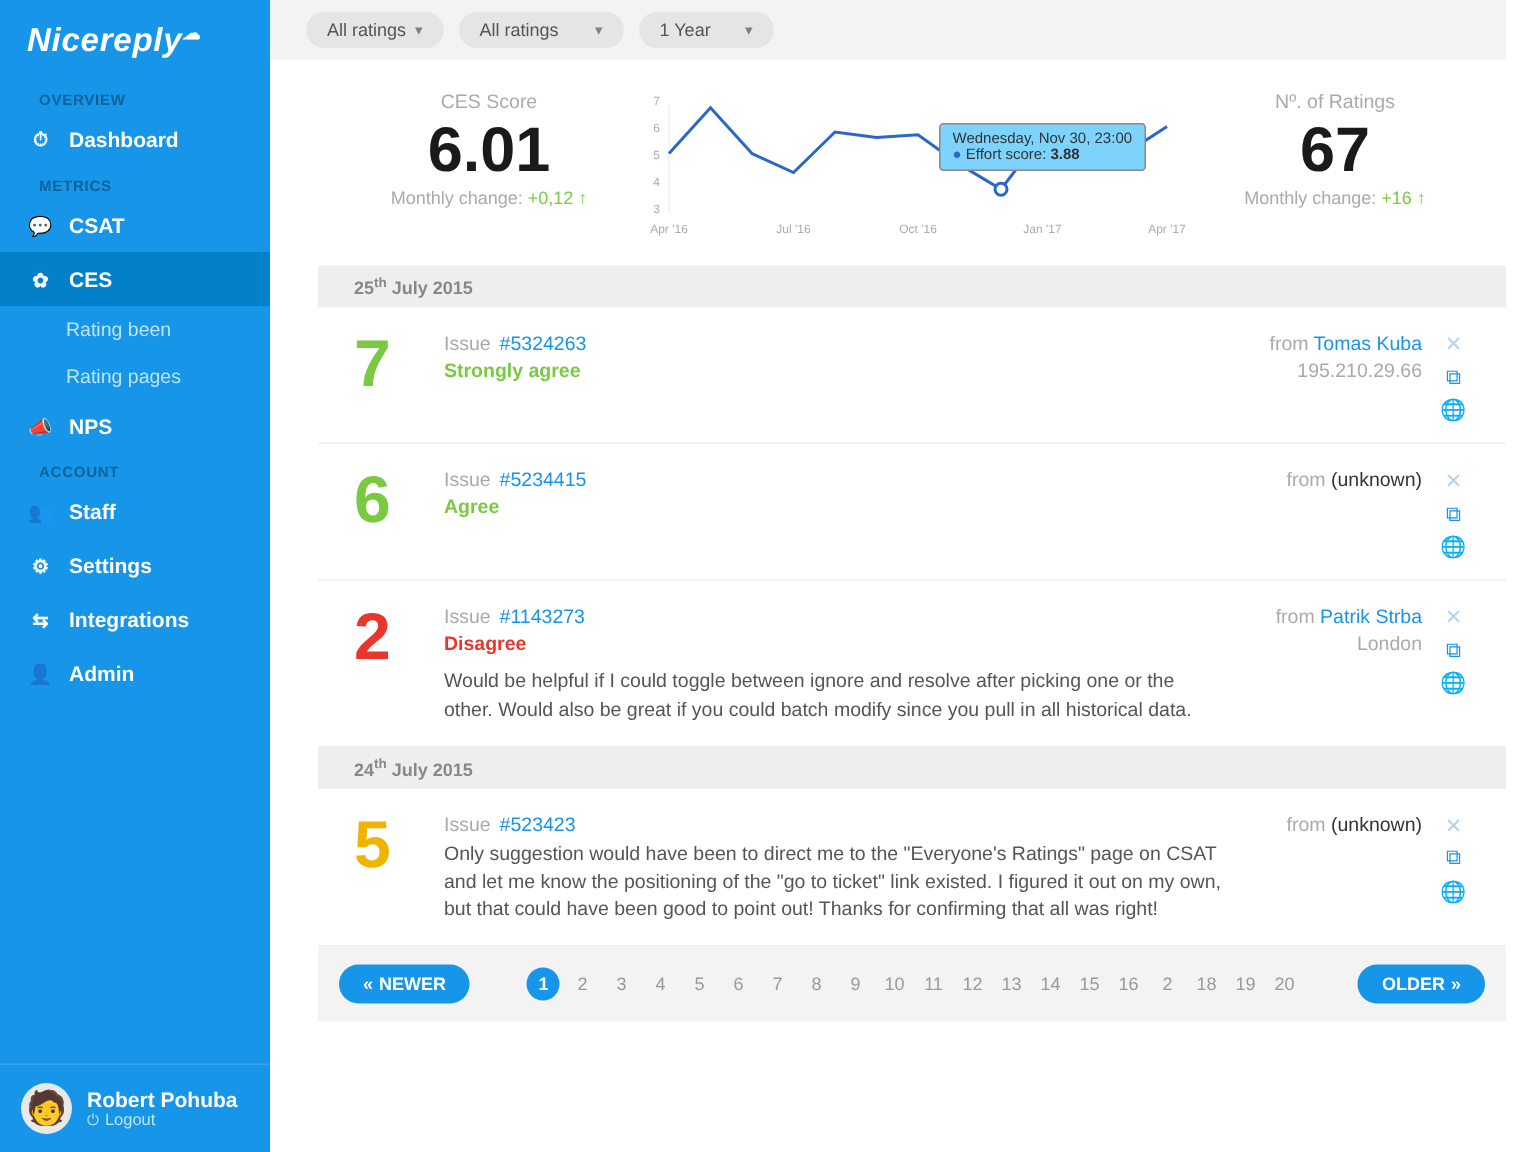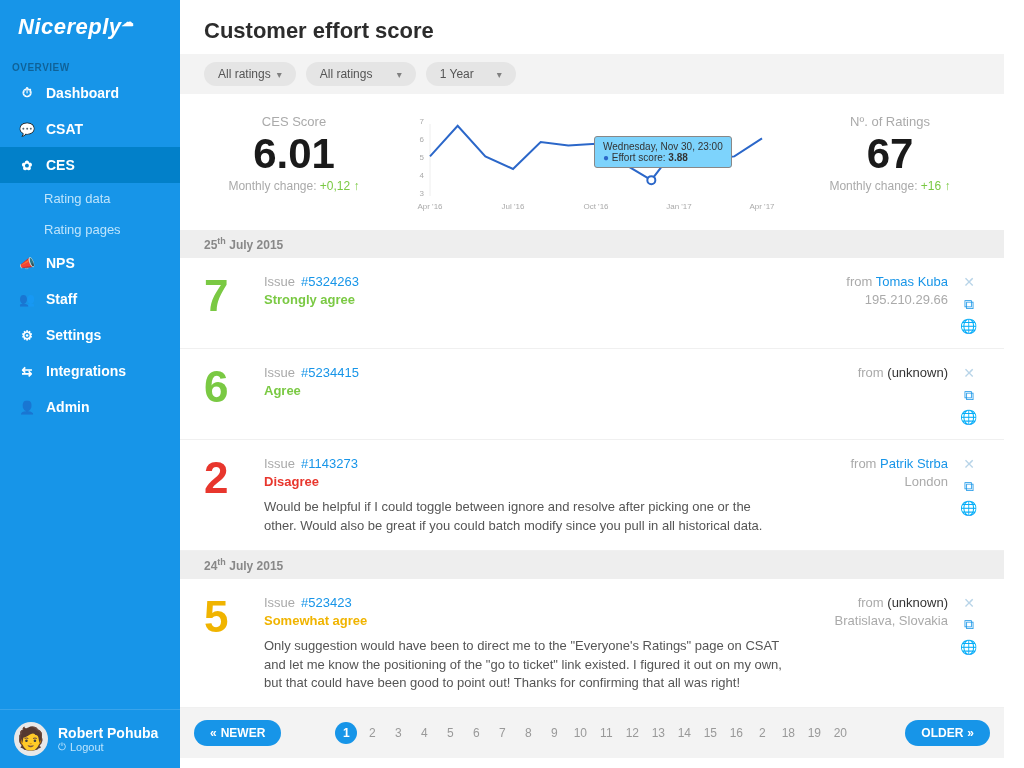"Customer effort score" div.header { html: <div>Customer effort score</div> -> none }
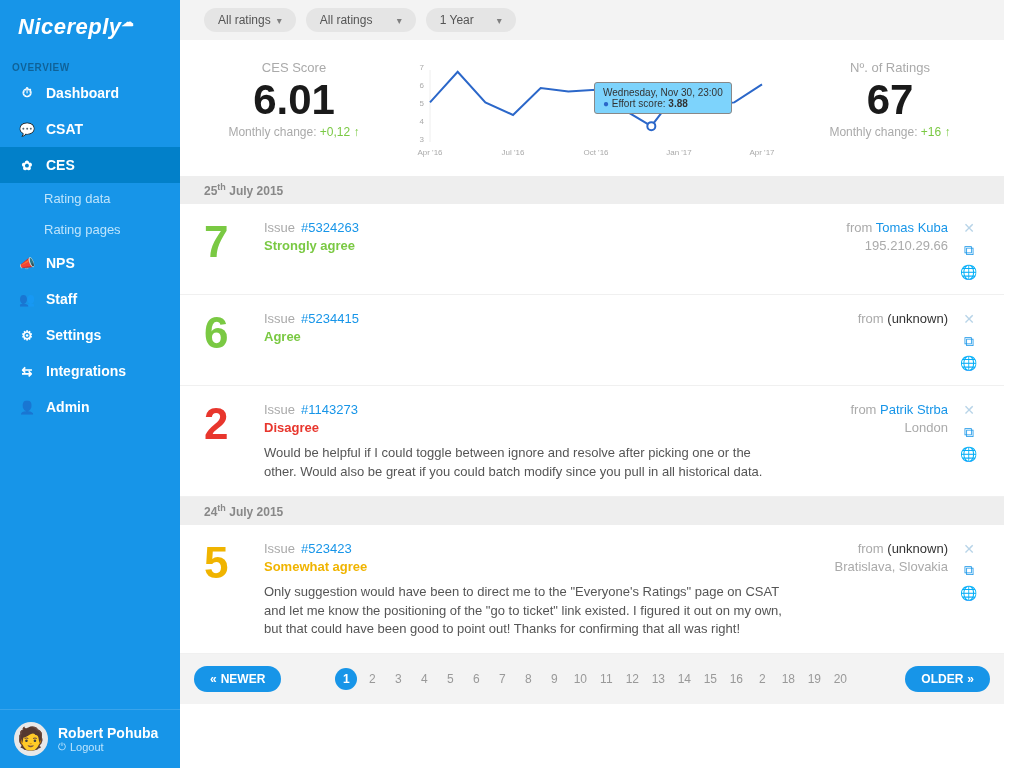"OVERVIEW" .nav-section { padding: 8px 0 2px 12px -> 8px 0 2px 26px }
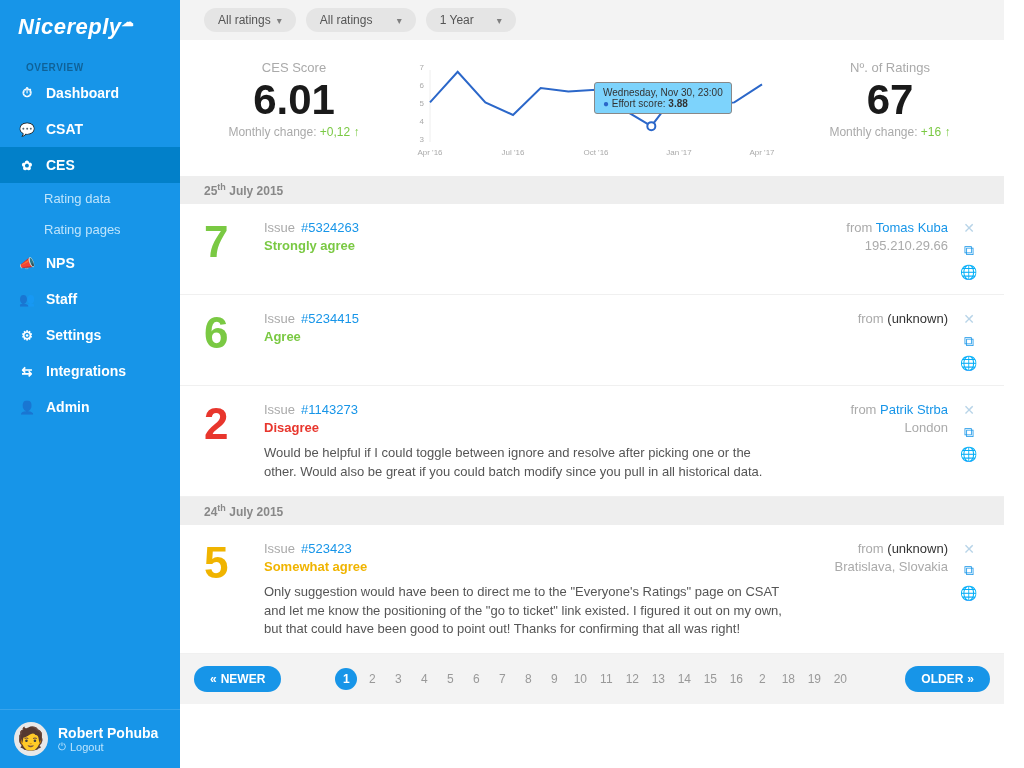"CES Score" .content { padding-left: none -> 32px }
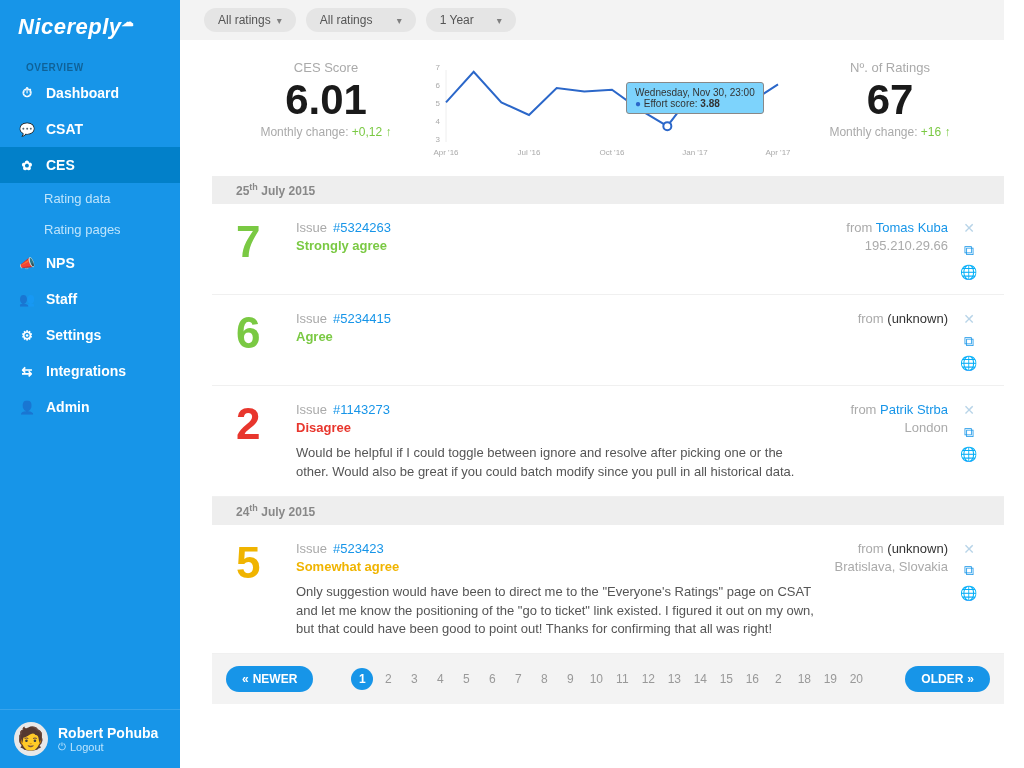"METRICS" div.nav-section { html: none -> <div>METRICS</div> }
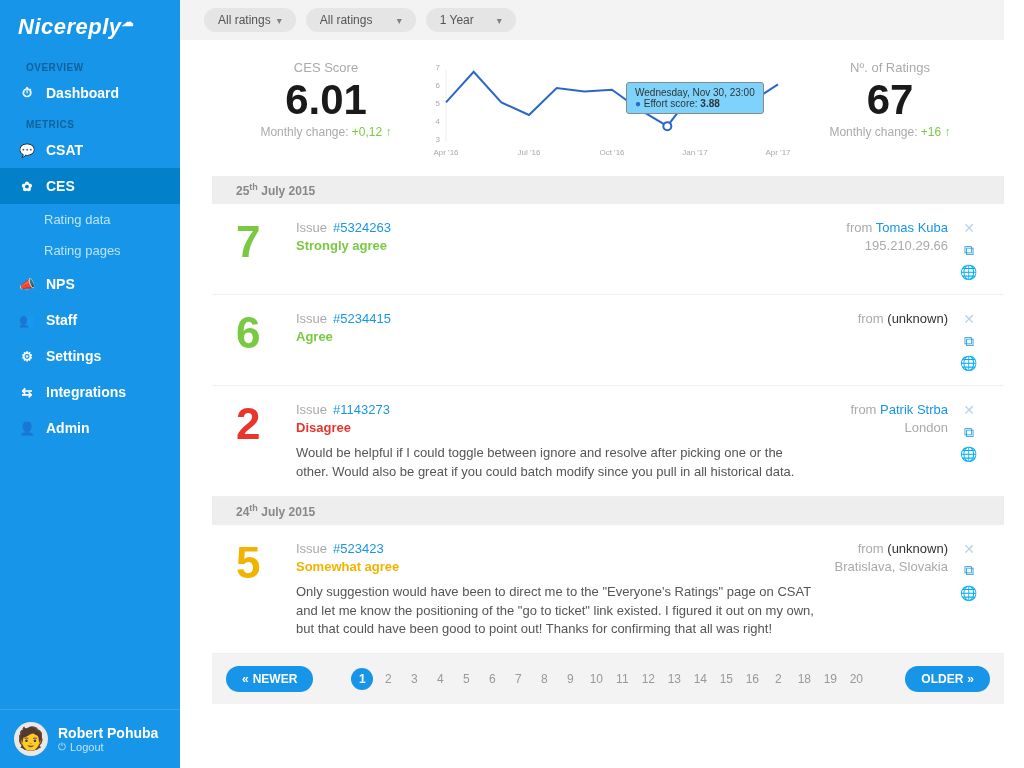"Rating data" div.nav-sub { text: data -> been }
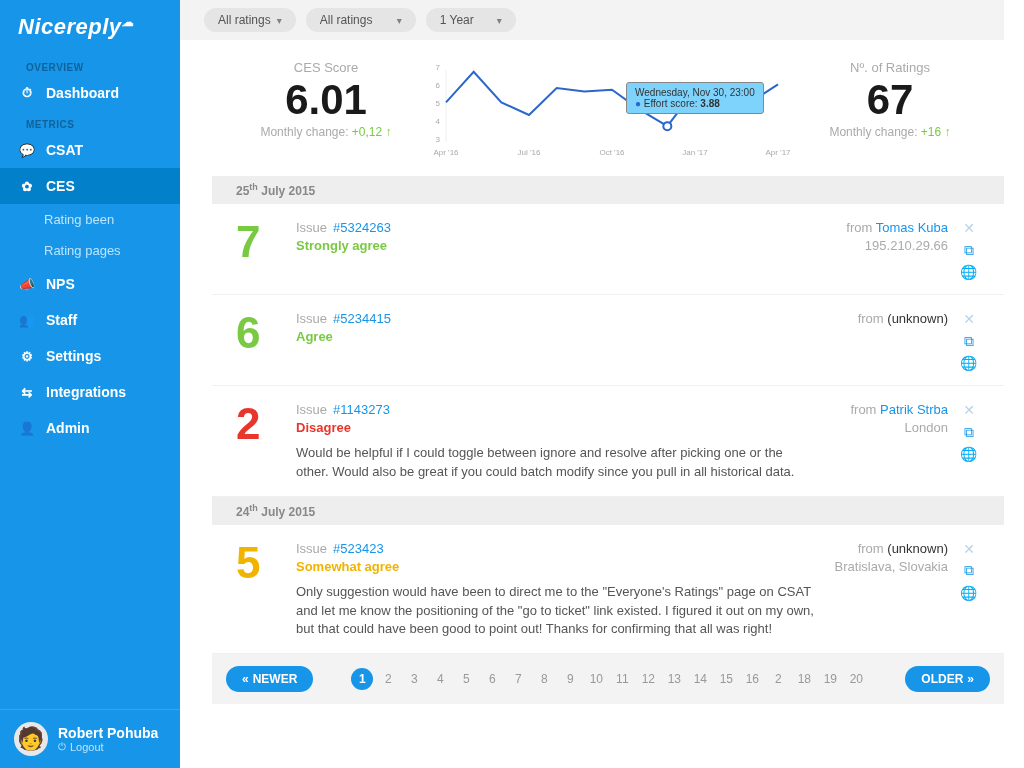"ACCOUNT" div.nav-section { html: none -> <div>ACCOUNT</div> }
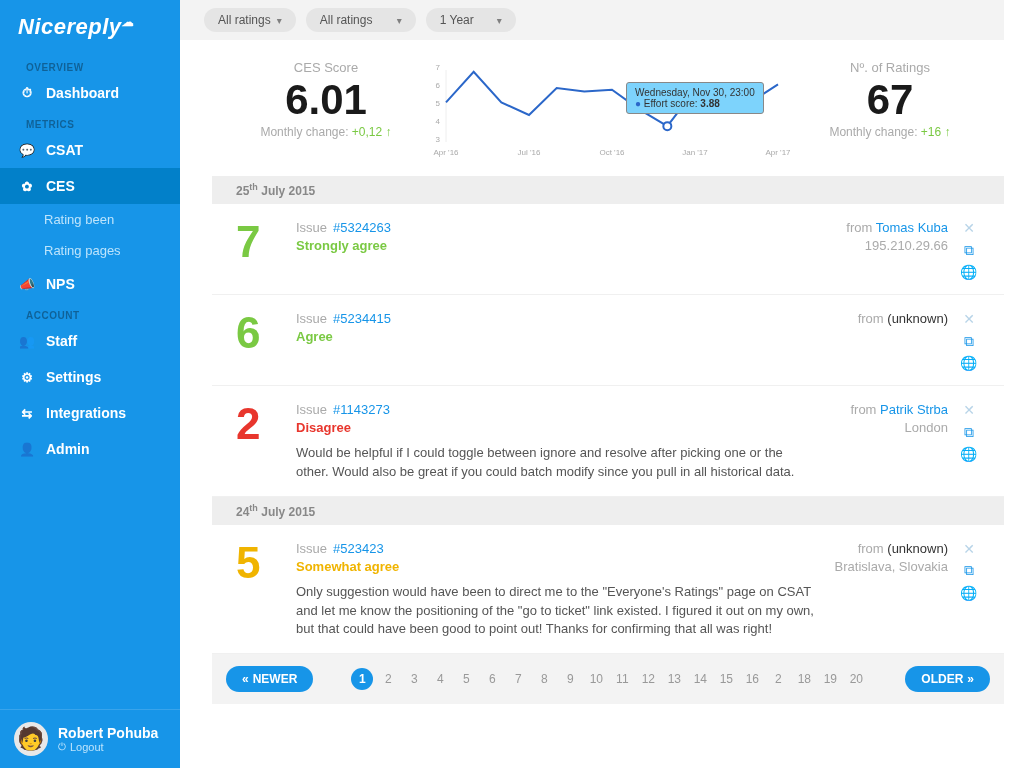"Somewhat agree" div.rating-line { html: <div> <div>Somewhat agree</div> <div>Bratislava, Slovakia</div> </div> -> none }
